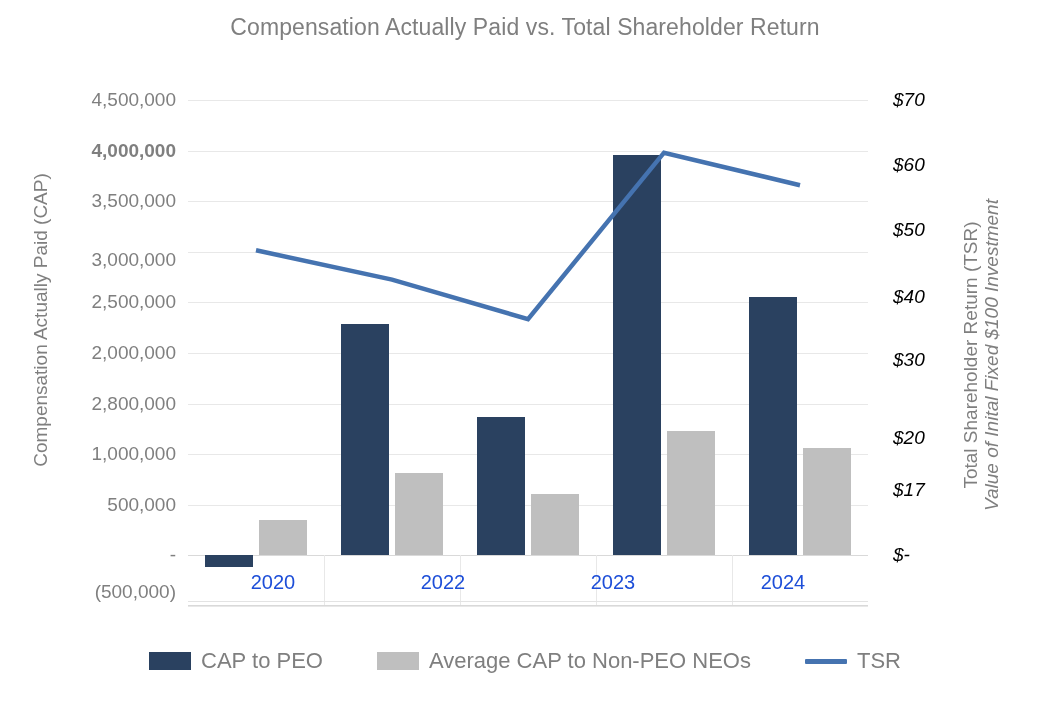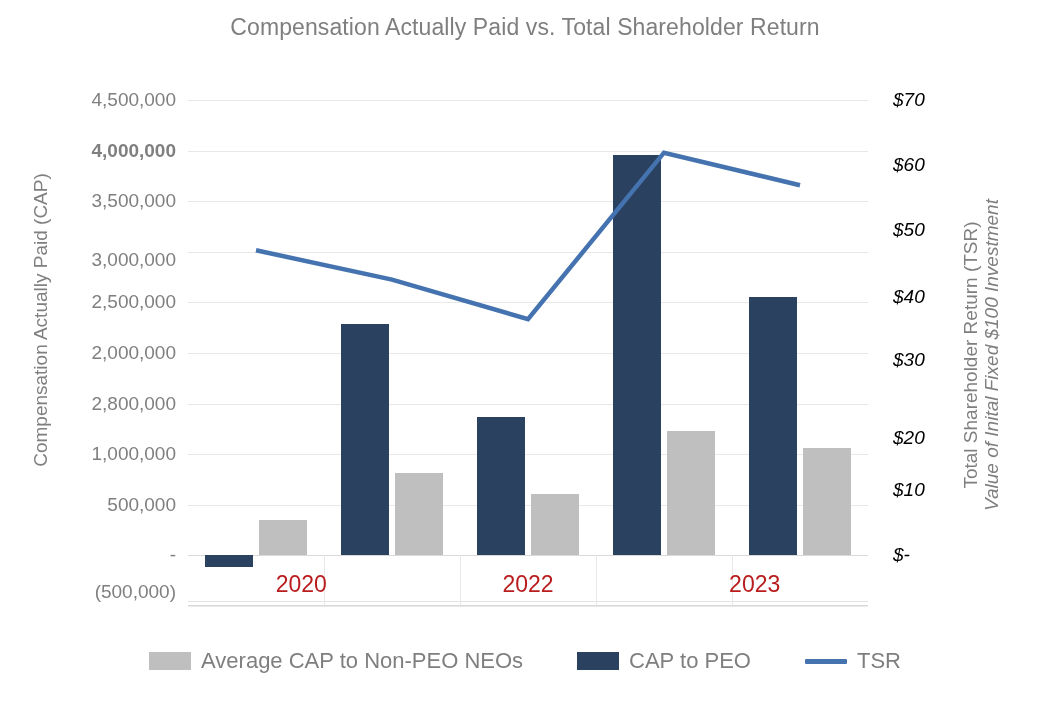"$10" div.ytick-right { text: $10 -> $17 }
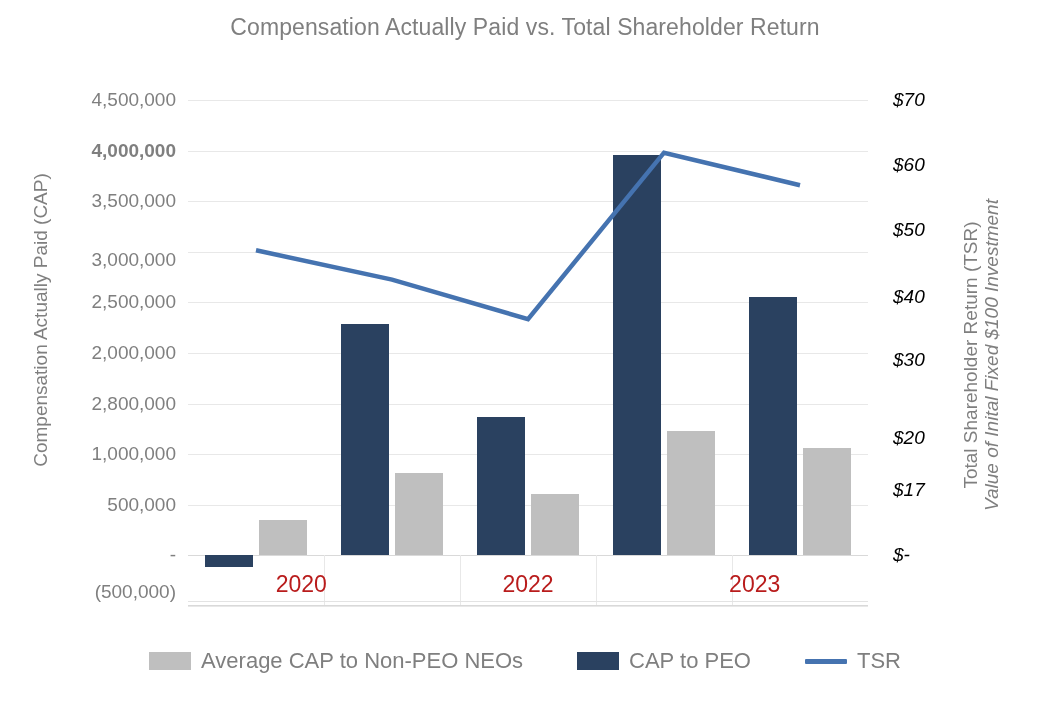"2020" .xtick { color: #b91c1c -> #1d4ed8; font-size: 23px -> 20px }
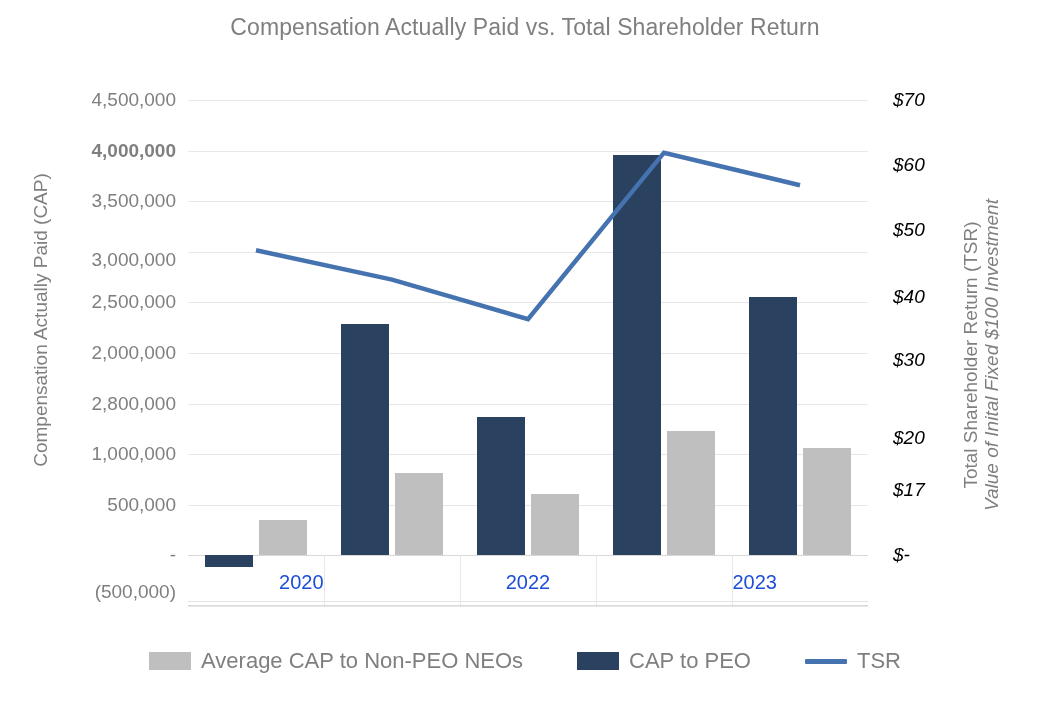"2024" div.xtick { html: none -> <div>2024</div> }
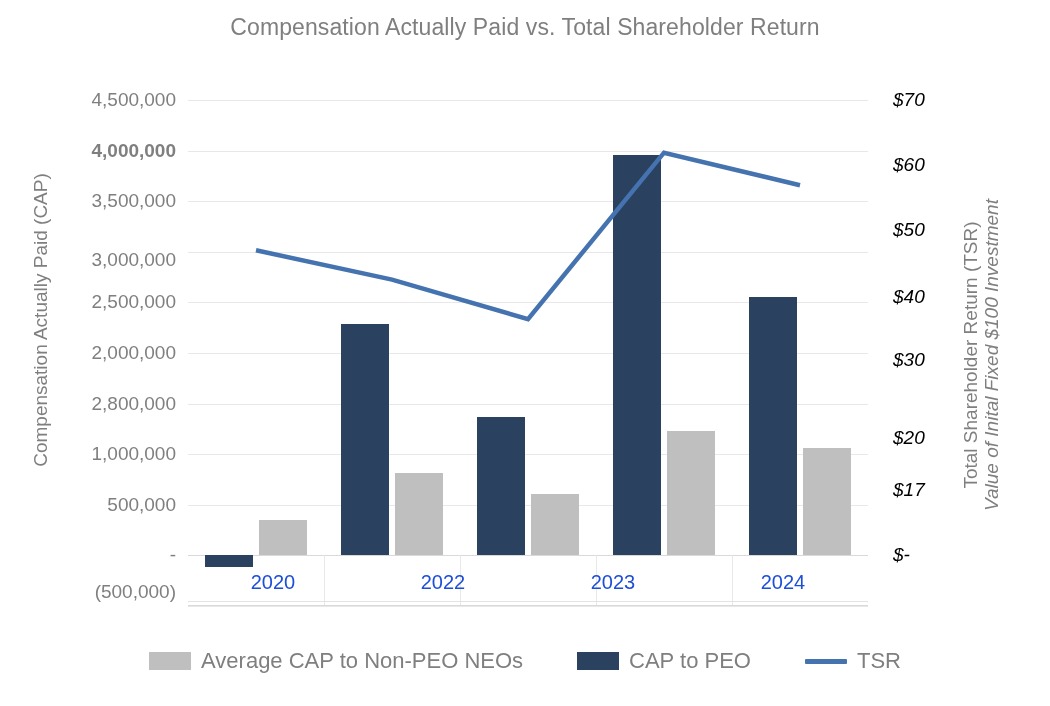"Average CAP to Non-PEO NEOs" div.legend-item { order: before "CAP to PEO" -> after "CAP to PEO" }
